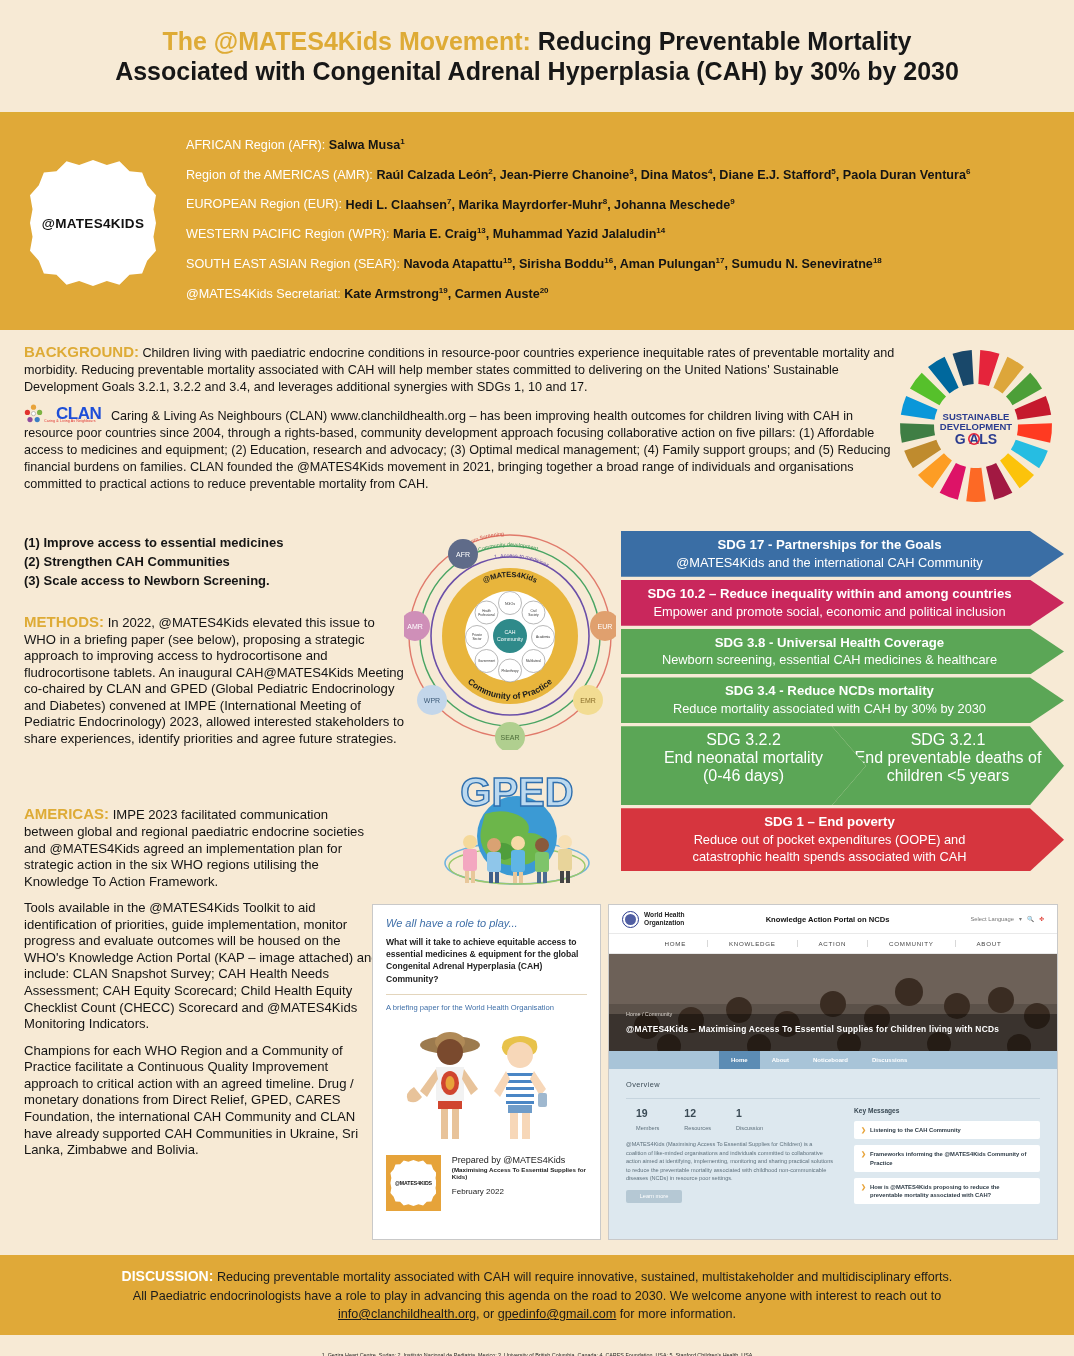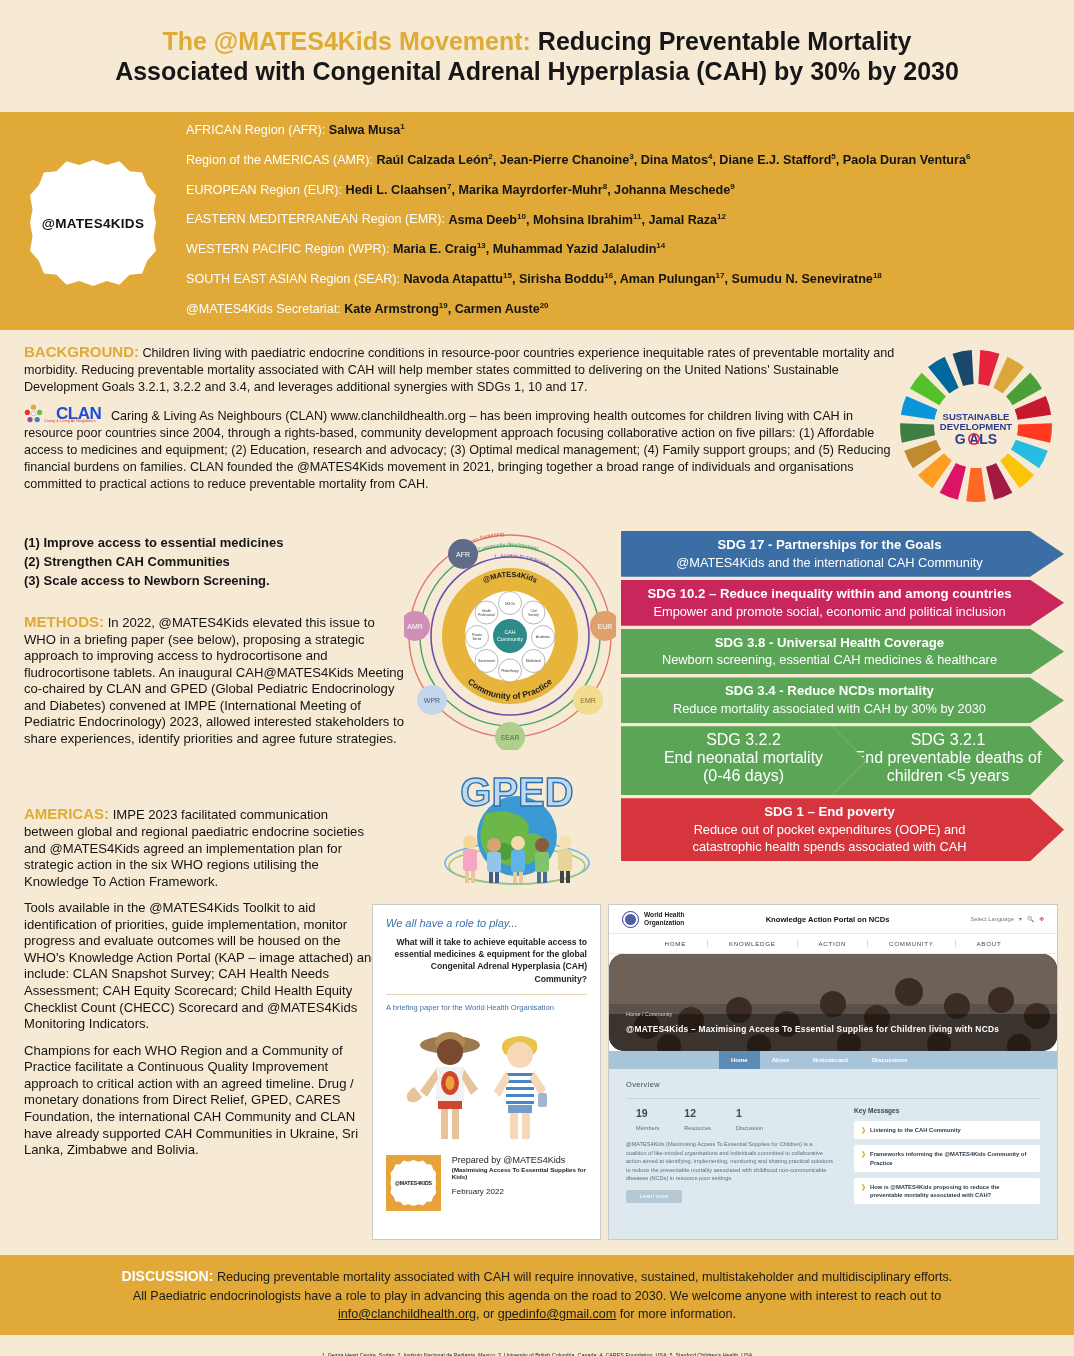"EASTERN MEDITERRANEAN Region (EMR): Asma" div.author-row { html: <div> <span>EASTERN MEDITERRANEAN Region (EMR):</span> <span>Asma Deeb<sup>10</sup>, Mohsina Ibrahim<sup>11</sup>, Jamal Raza<sup>12</sup></span> </div> -> none }
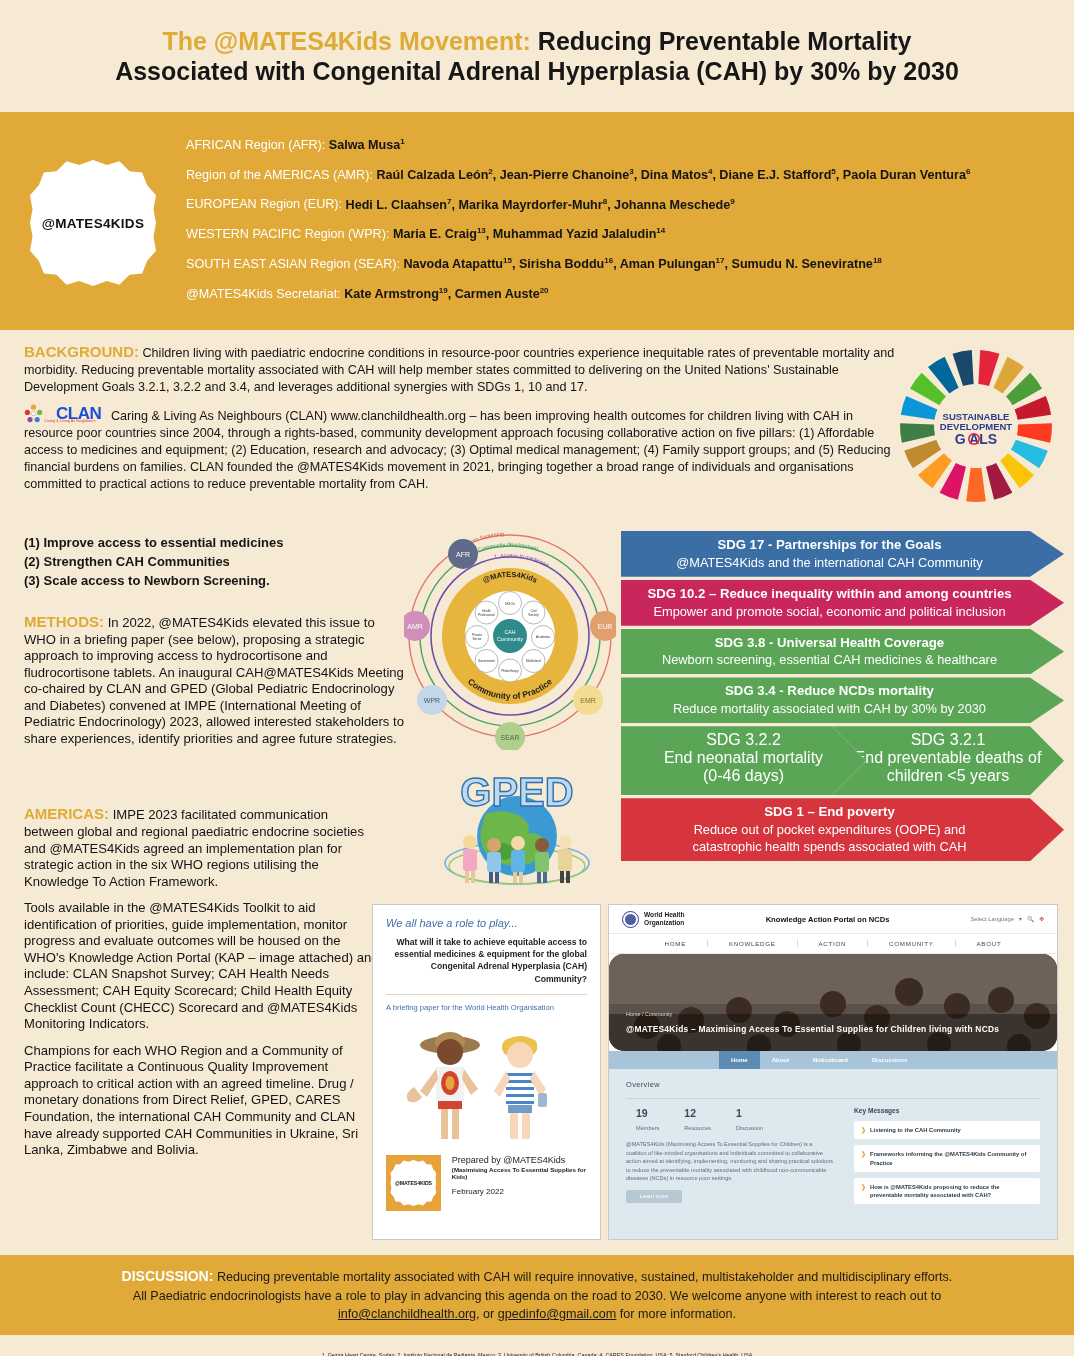"SDG 3.2.2" .arrow-split .half { padding: 5px 10px 10px 10px -> 5px 10px 20px 10px }
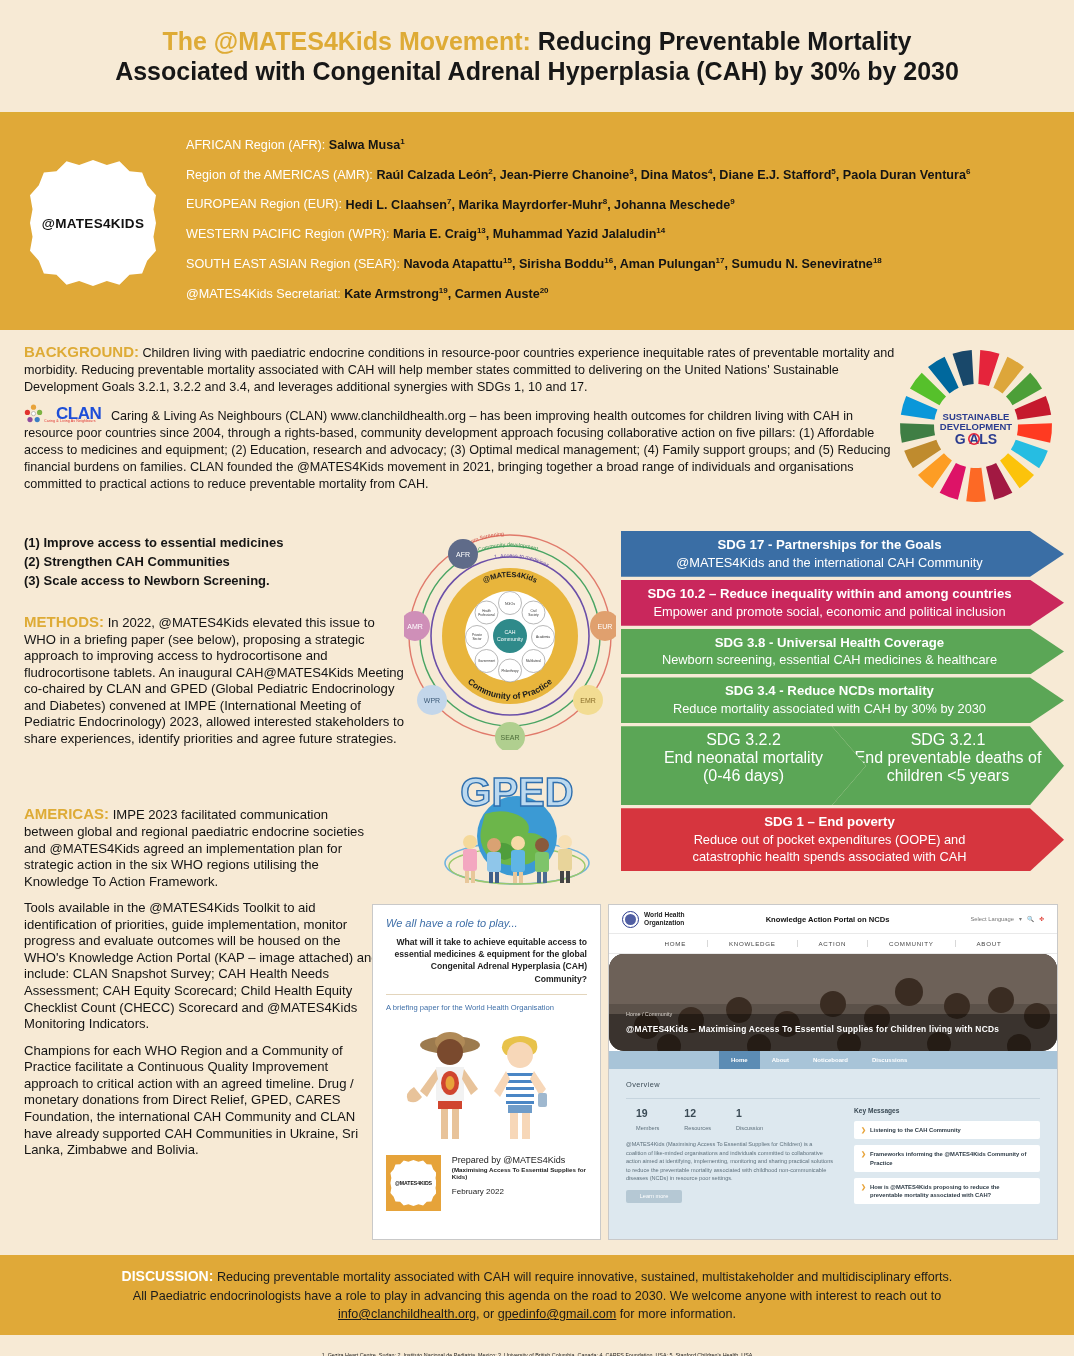"What will it take to" .brief-q { text-align: right -> none }
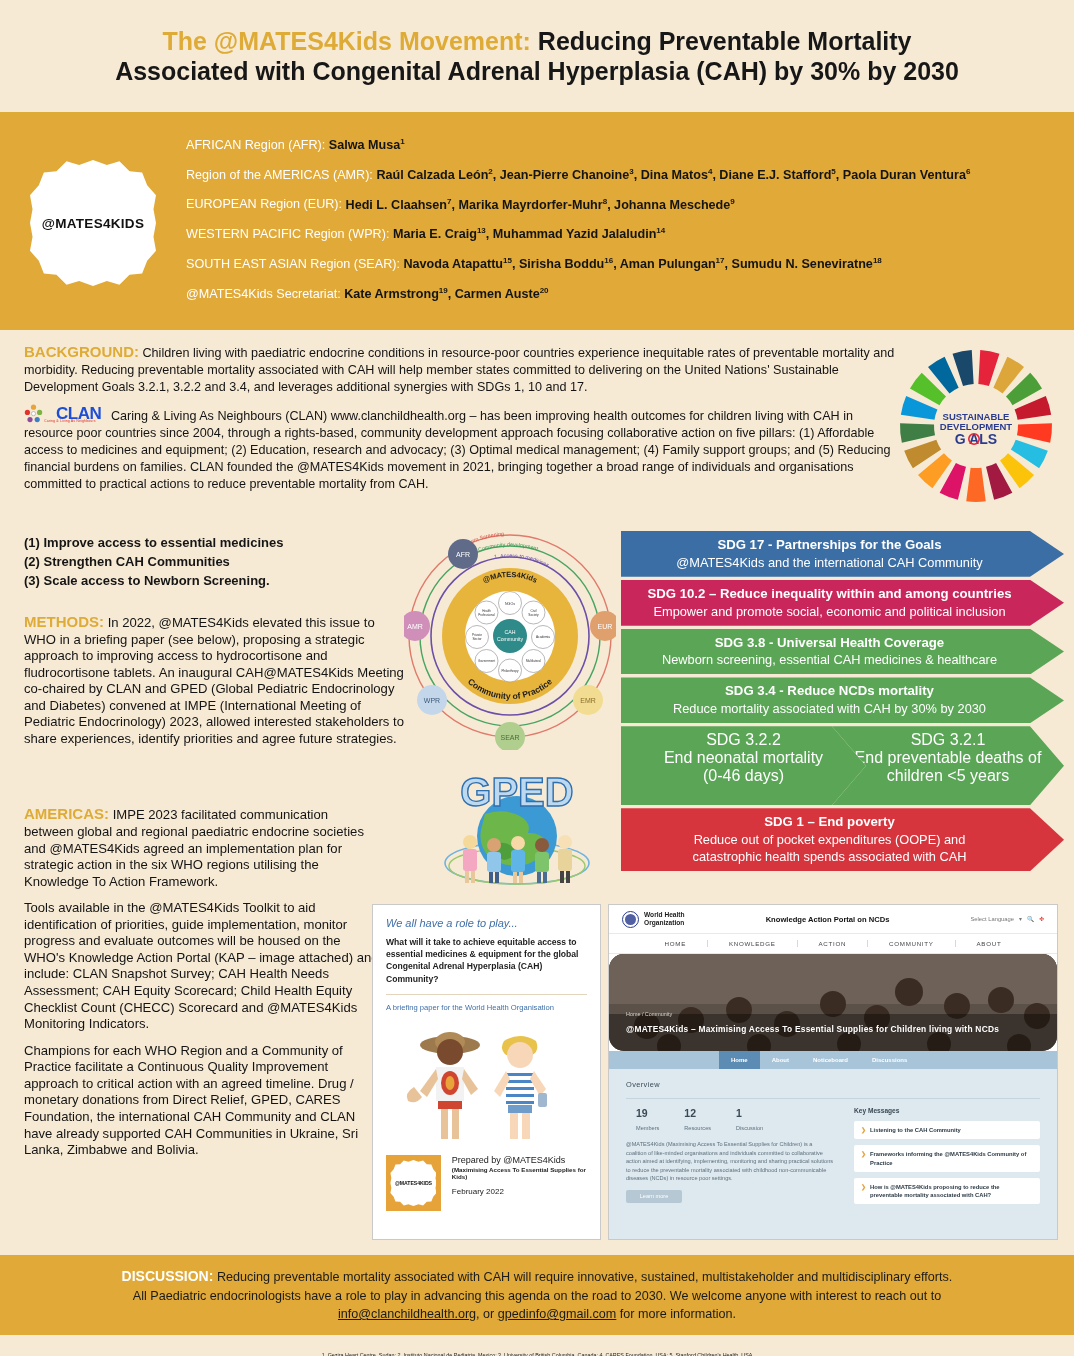"@MATES4Kids – Maximising Access To" .kap-hero { border-radius: 15px -> none }
